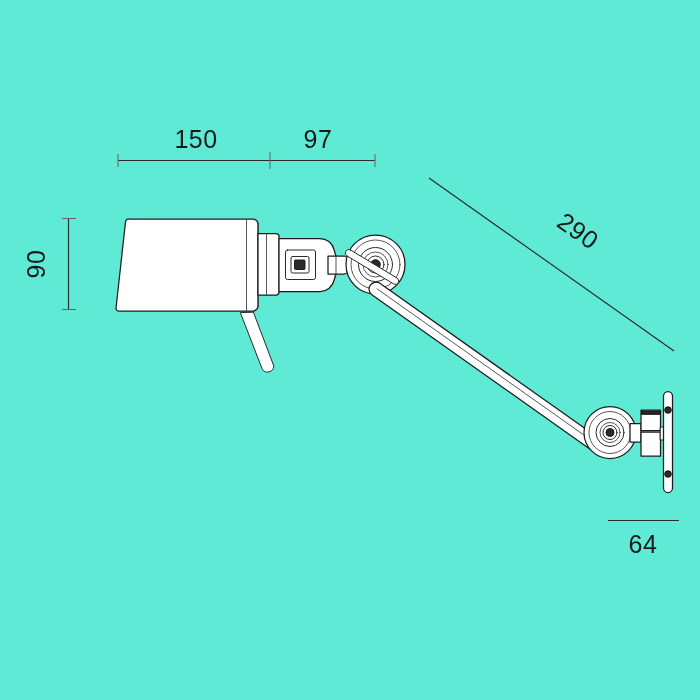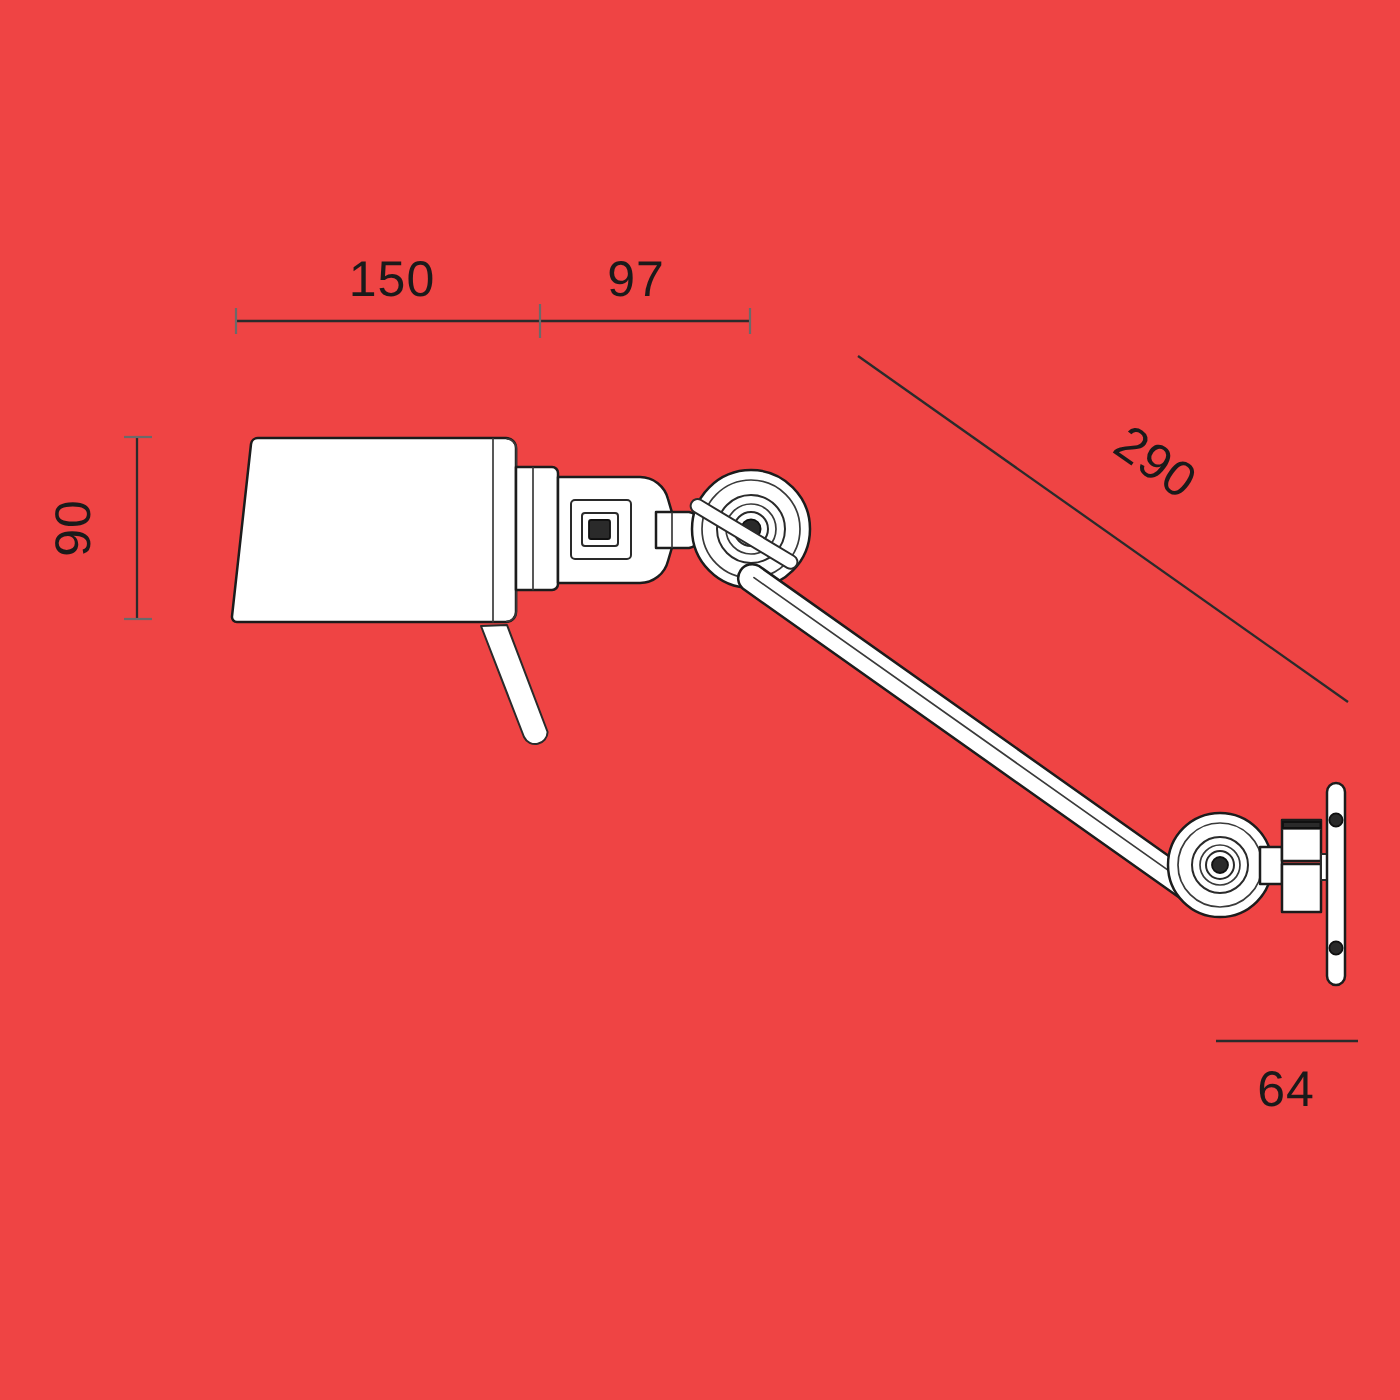"150" #drawing-root { background: #ef4444 -> #5eead4 }
